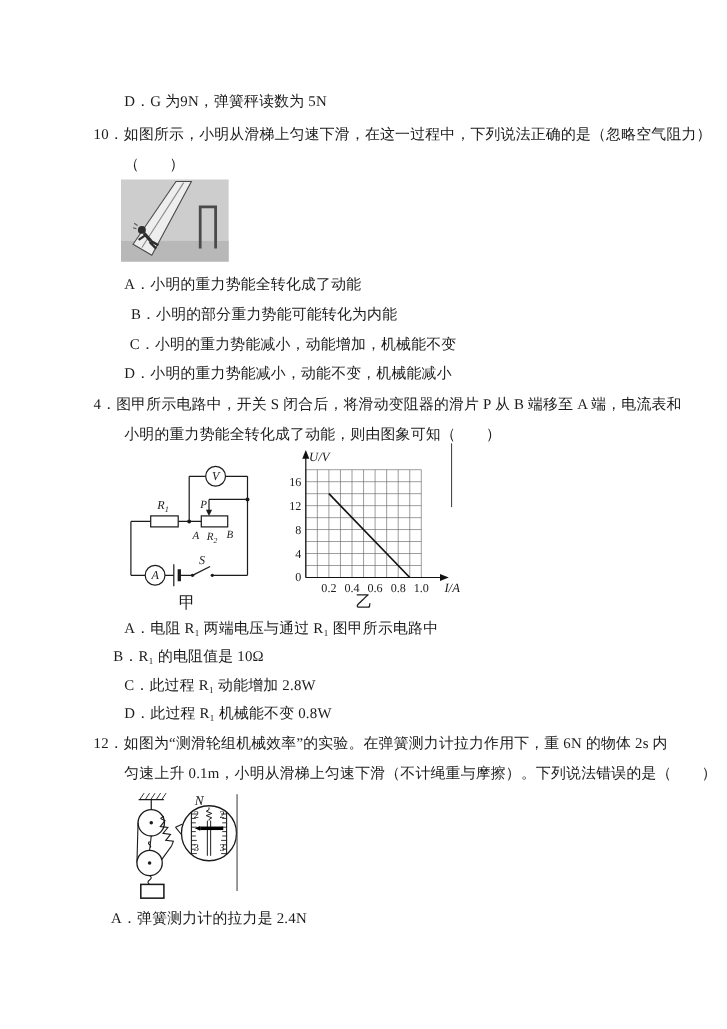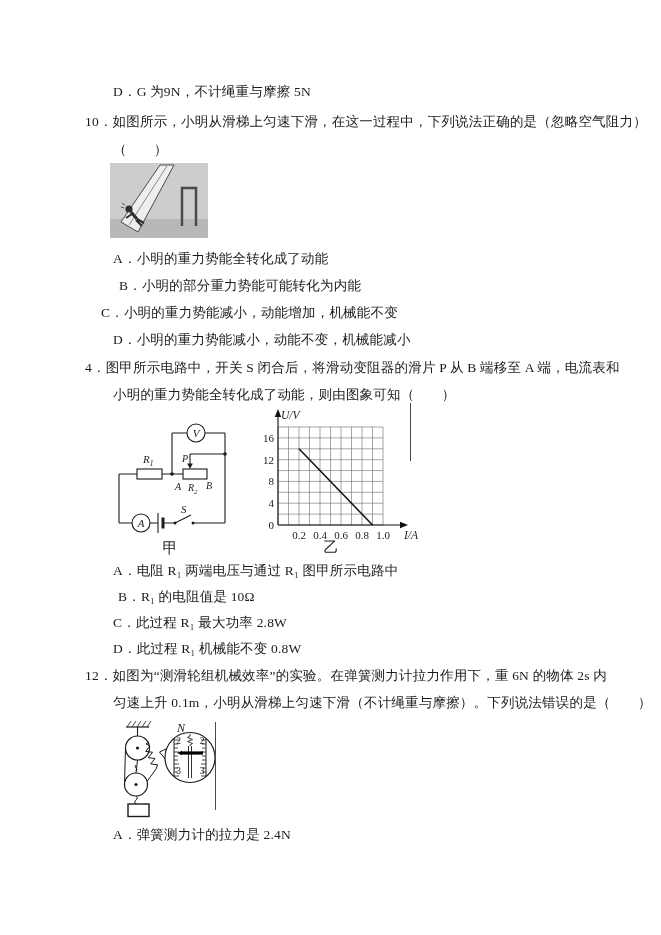"D．G 为9N，不计绳重与摩擦 5N" div.line { text: 不计绳重与摩擦 -> 弹簧秤读数为 }
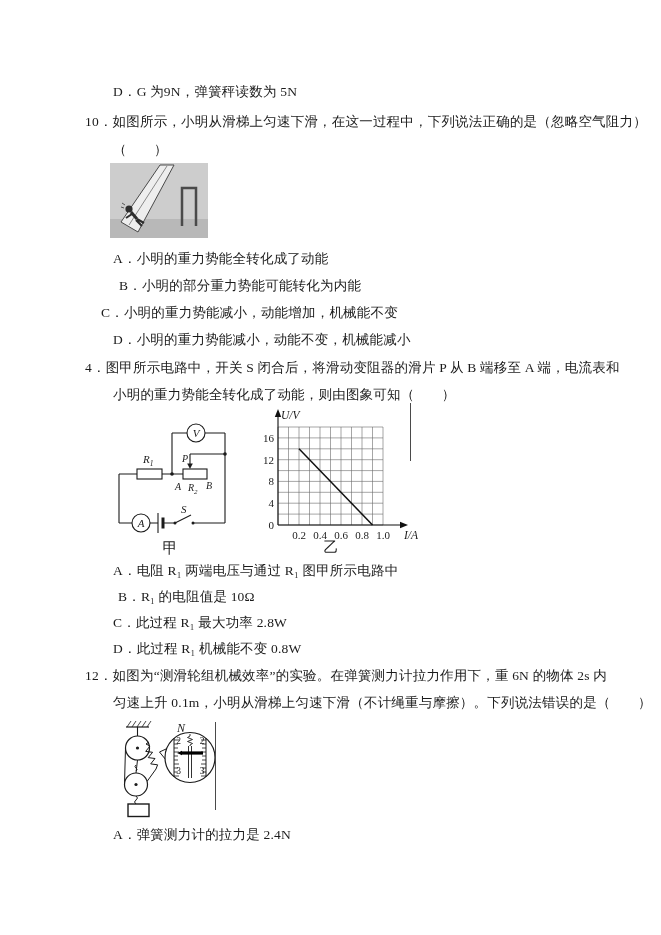"C．小明的重力势能减小，动能增加，机械能不变" div.line { left: 101px -> 118px }
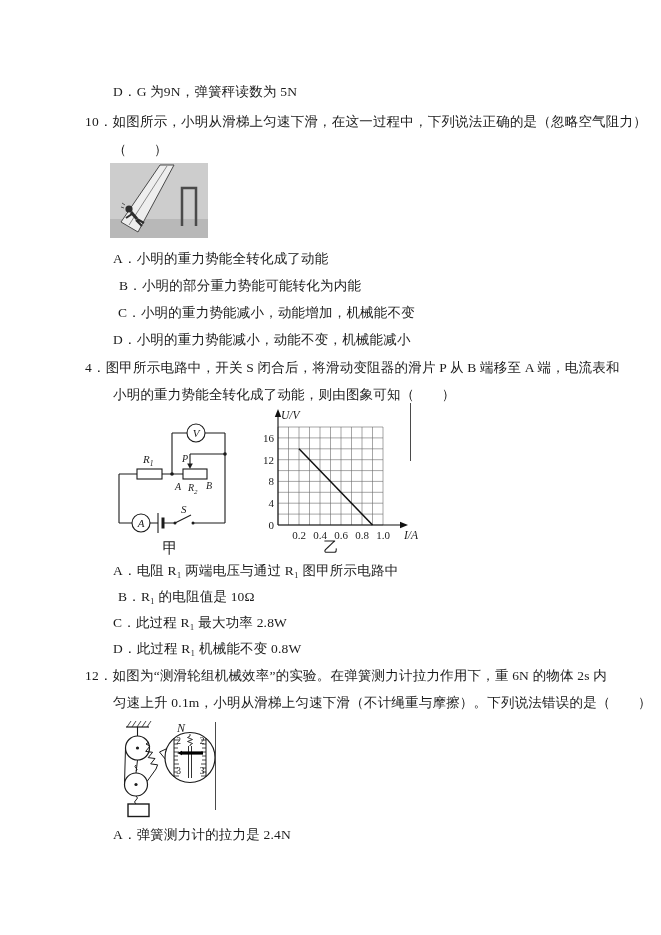"B．R₁ 的电阻值是 10Ω" div.line { left: 118px -> 103px }
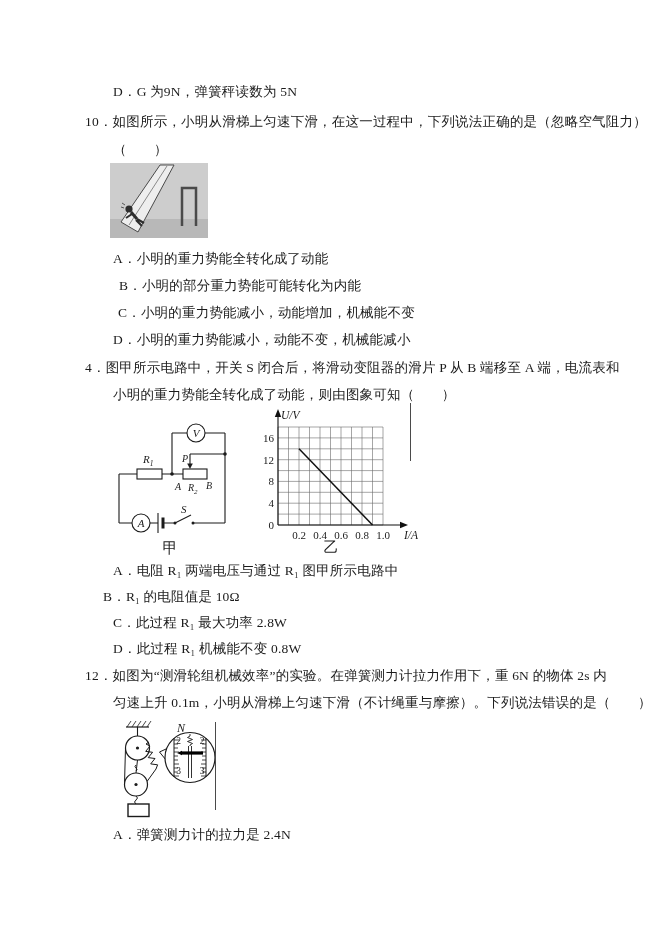"C．此过程 R₁ 最大功率 2.8W" div.line { text: 最大功率 -> 动能增加 }
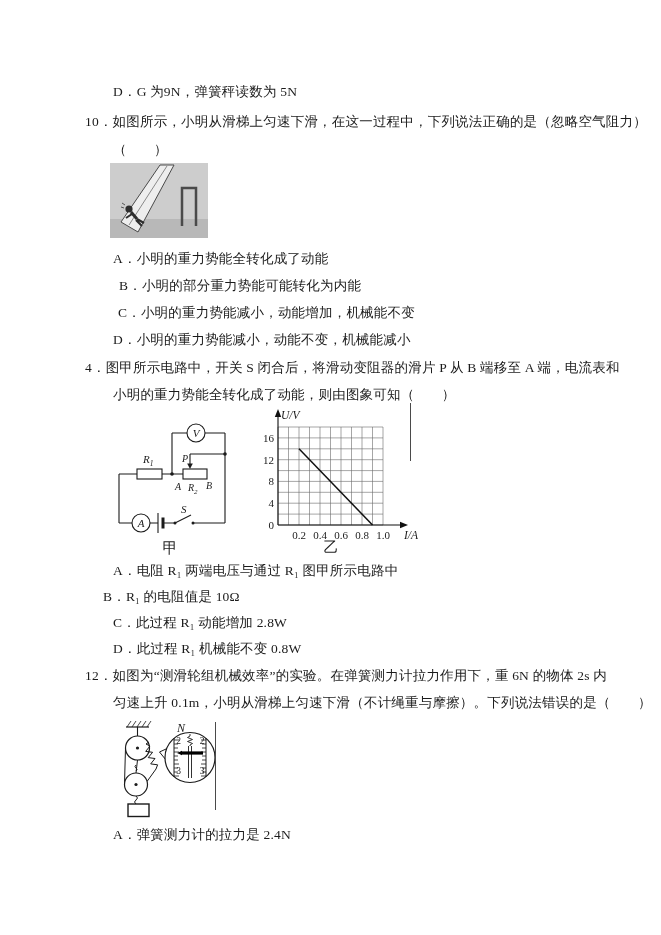"A．弹簧测力计的拉力是 2.4N" div.line { left: 113px -> 101px }
